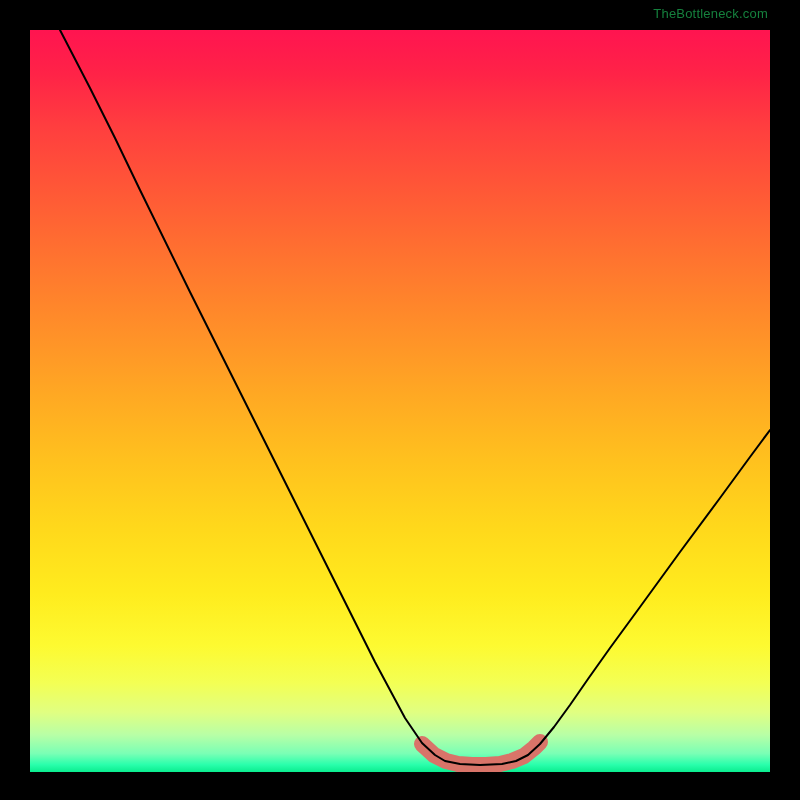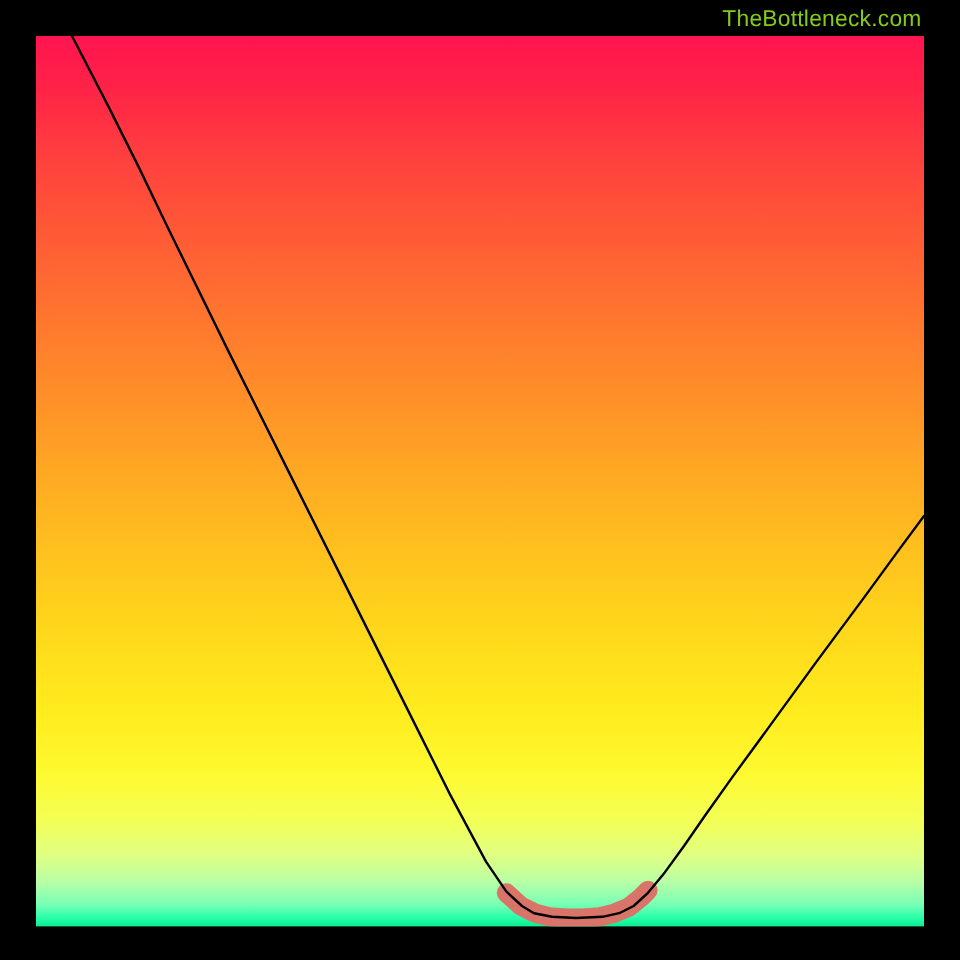"TheBottleneck.com" .watermark { color: #84cc16 -> #15803d; font-size: 19px -> 13px }
